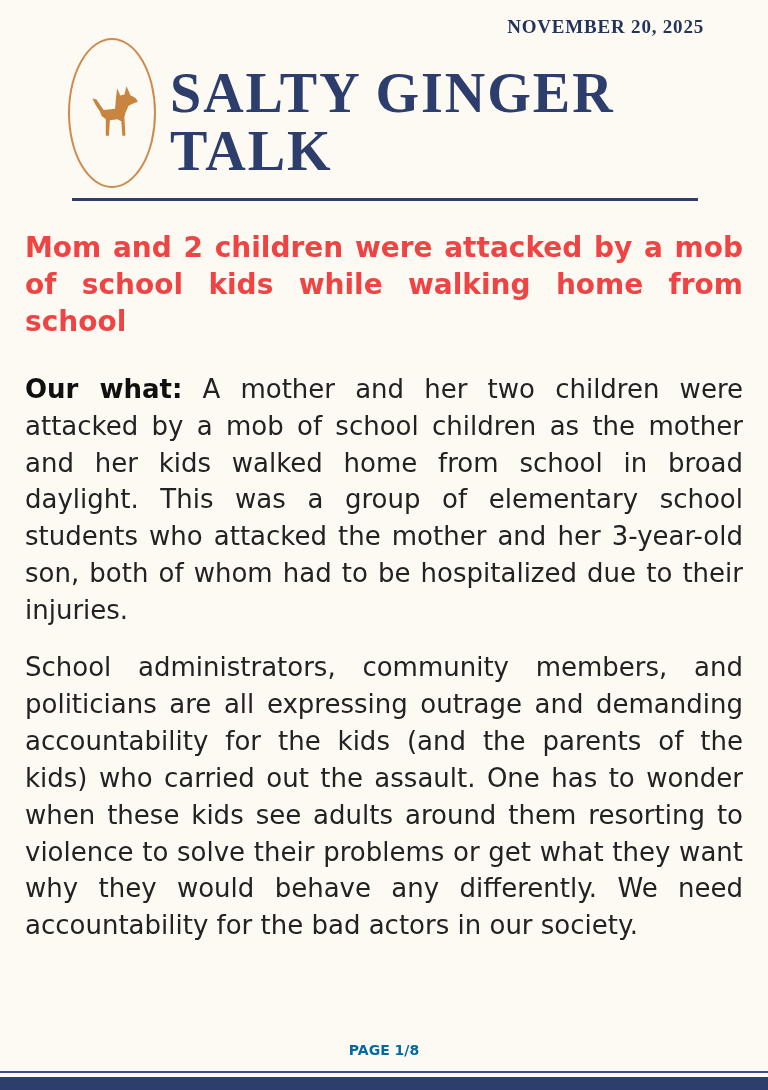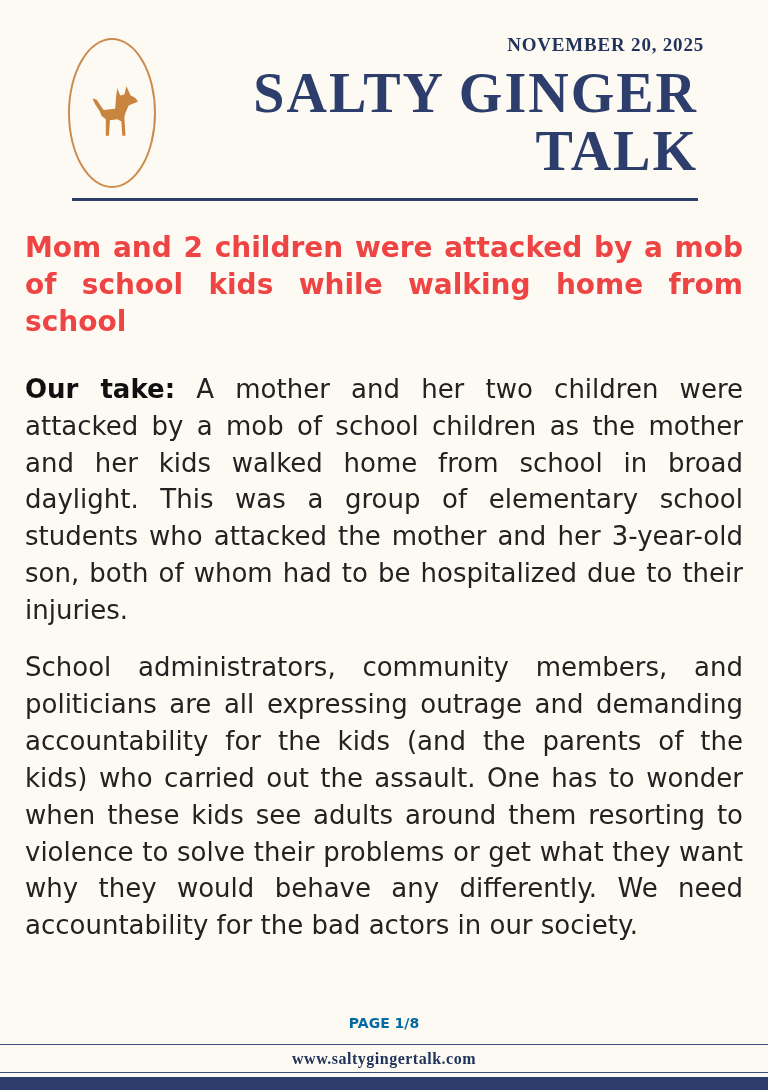"NOVEMBER 20, 2025" .issue-date { top: 34px -> 16px }
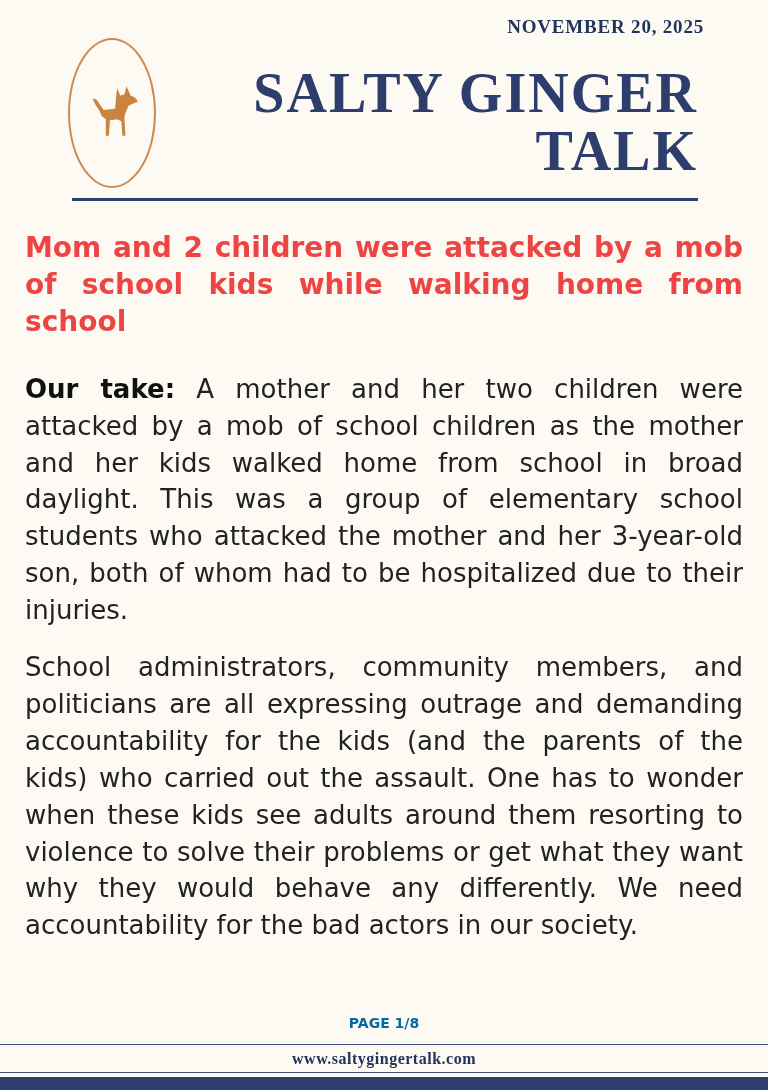"SALTY GINGER" .brand { text-align: right -> left }
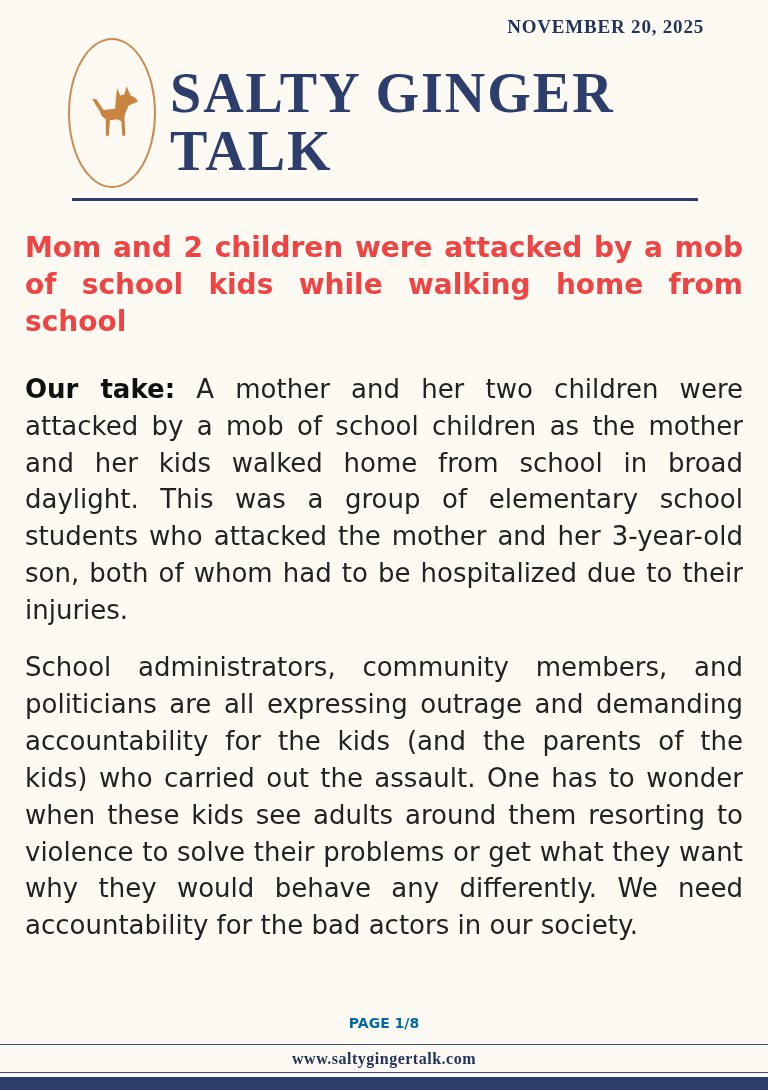"Our take:" strong.lead-label { text: take -> what }
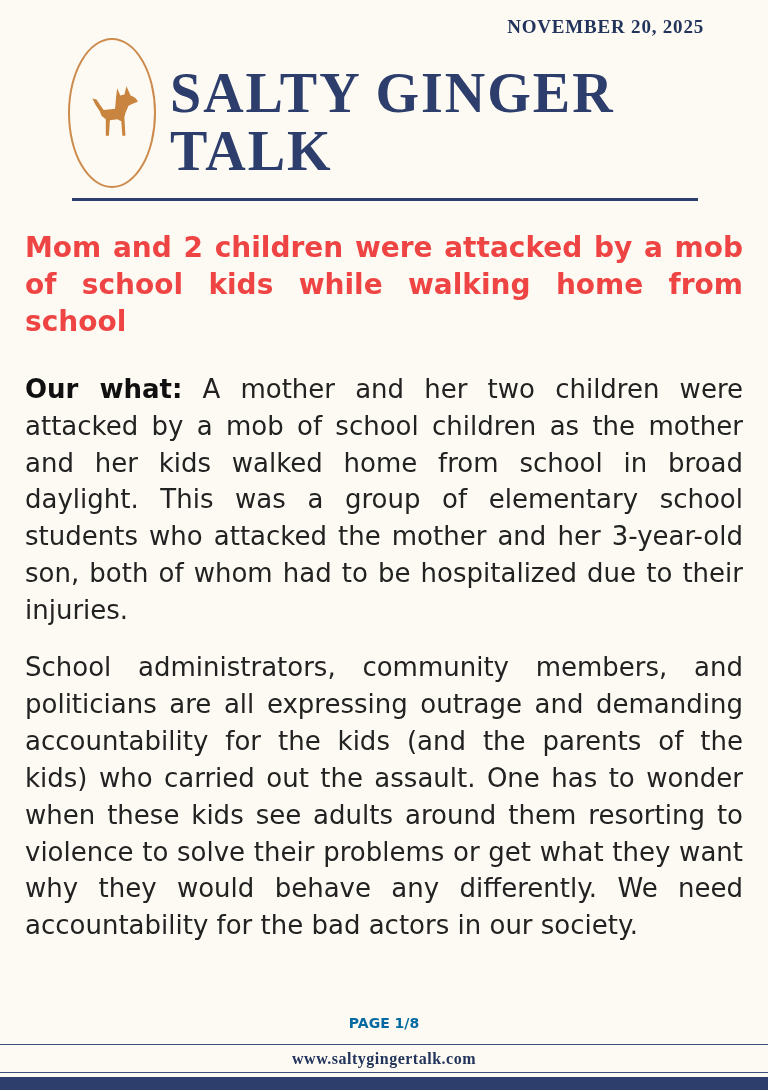"www.saltygingertalk.com" div.website { html: <div>www.saltygingertalk.com</div> -> none }
